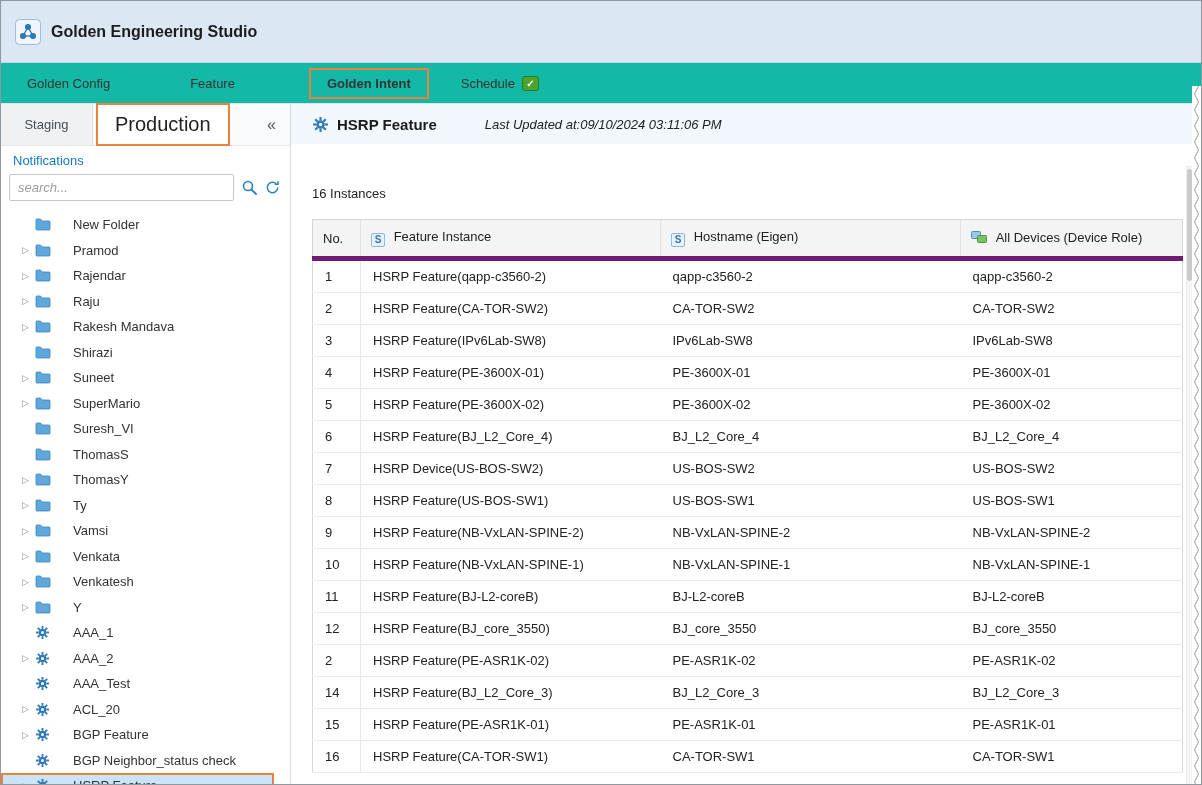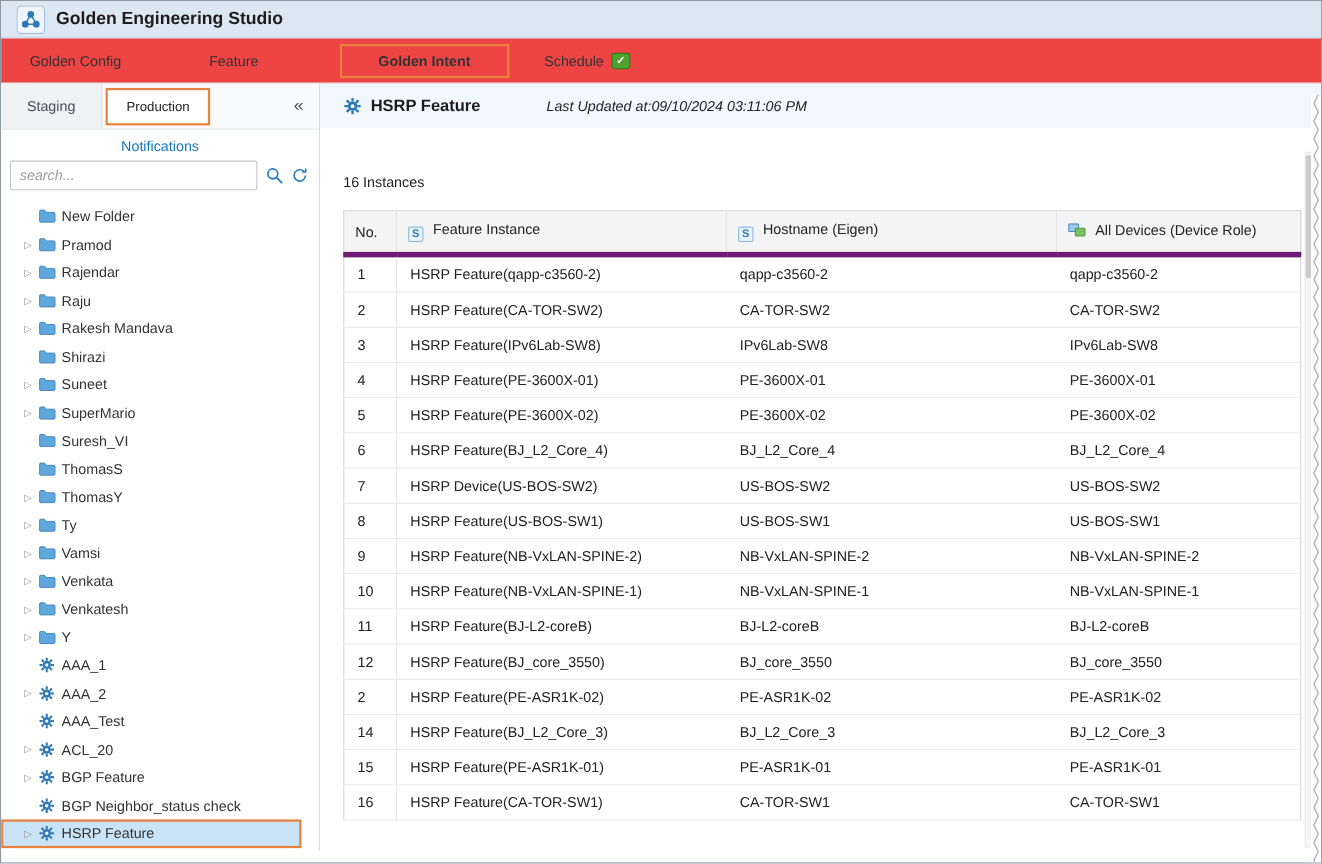"Golden Engineering Studio" .titlebar { height: 34px -> 62px }
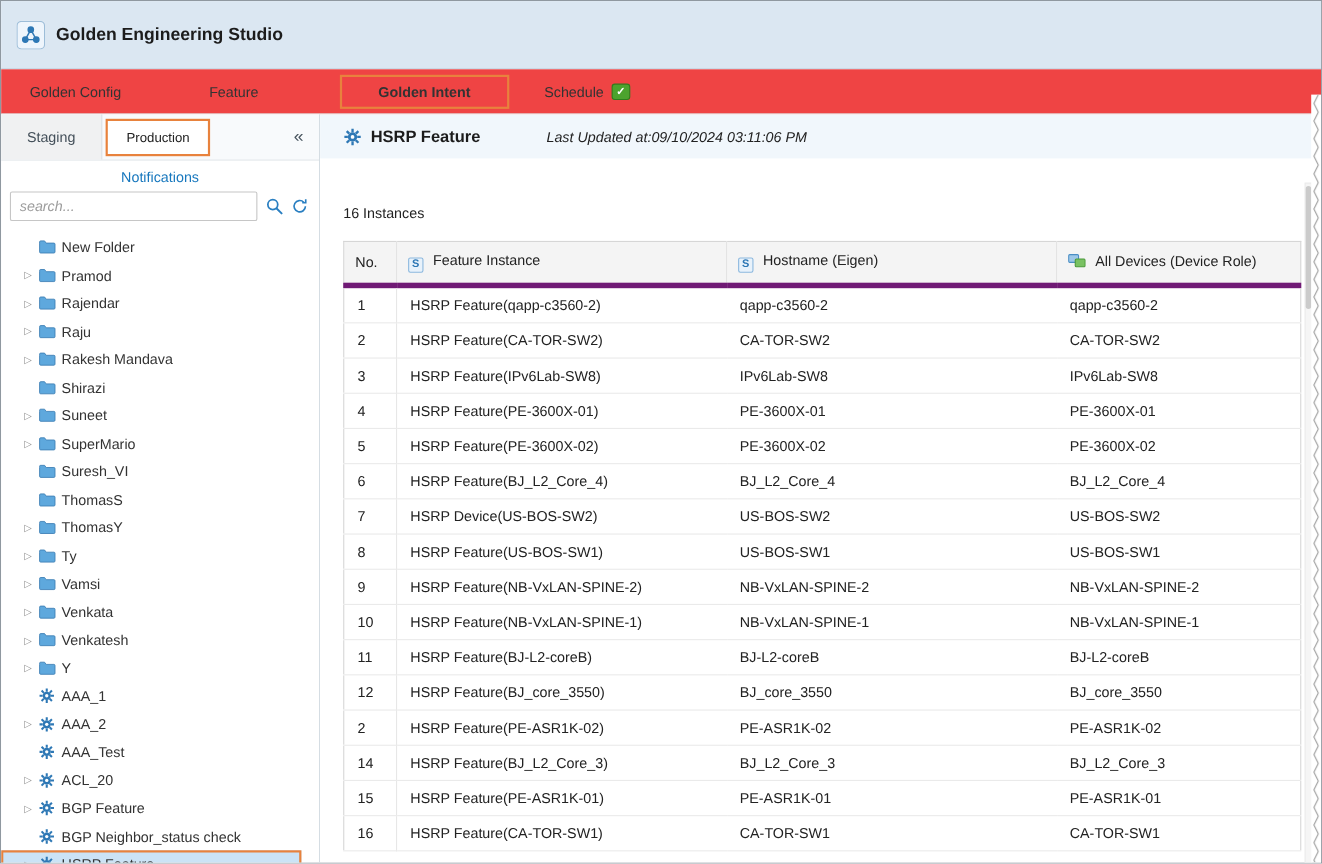"Golden Config" .navbar { background: #ef4444 -> #14b8a6 }
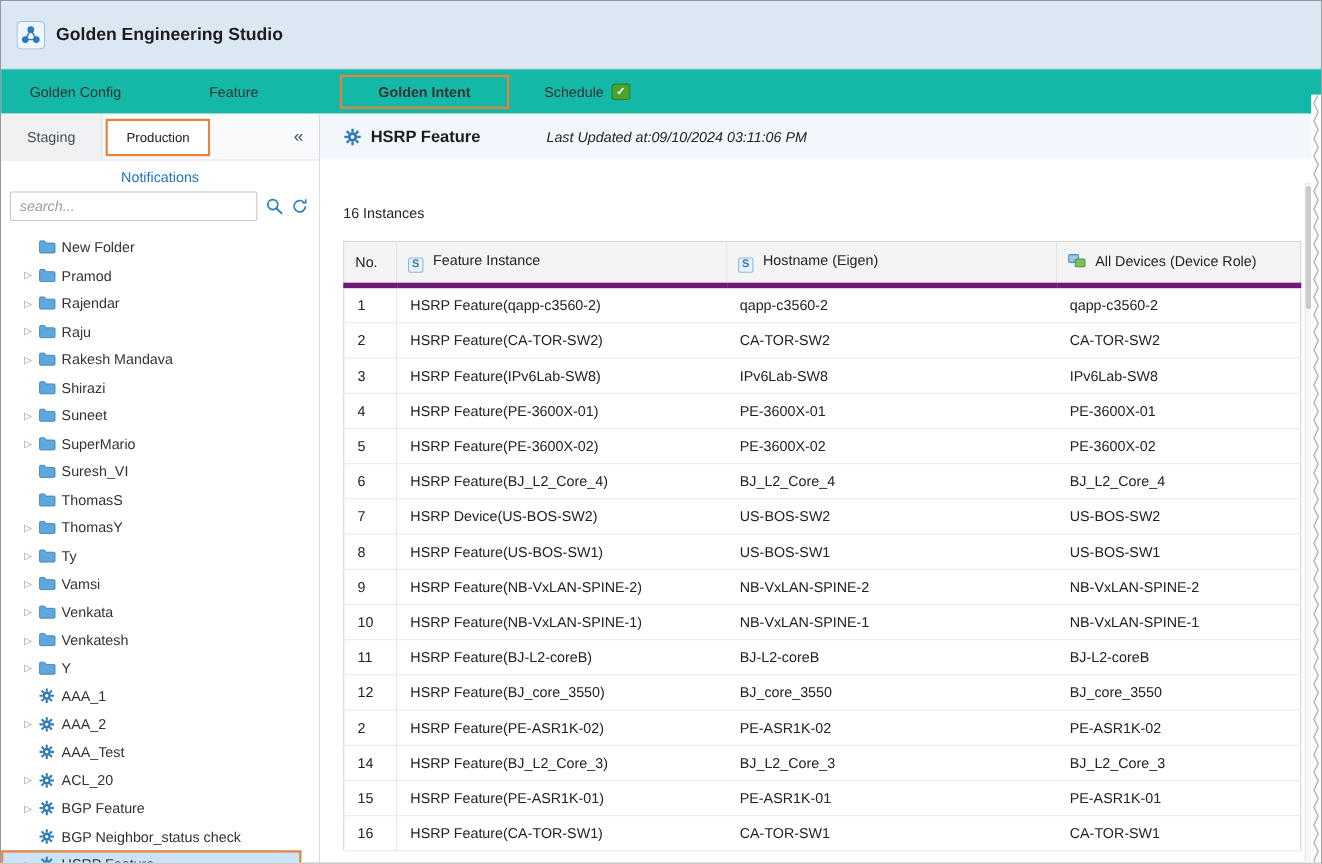"Golden Intent" .nav-tab.active { padding: 6px 33px -> 6px 16px }
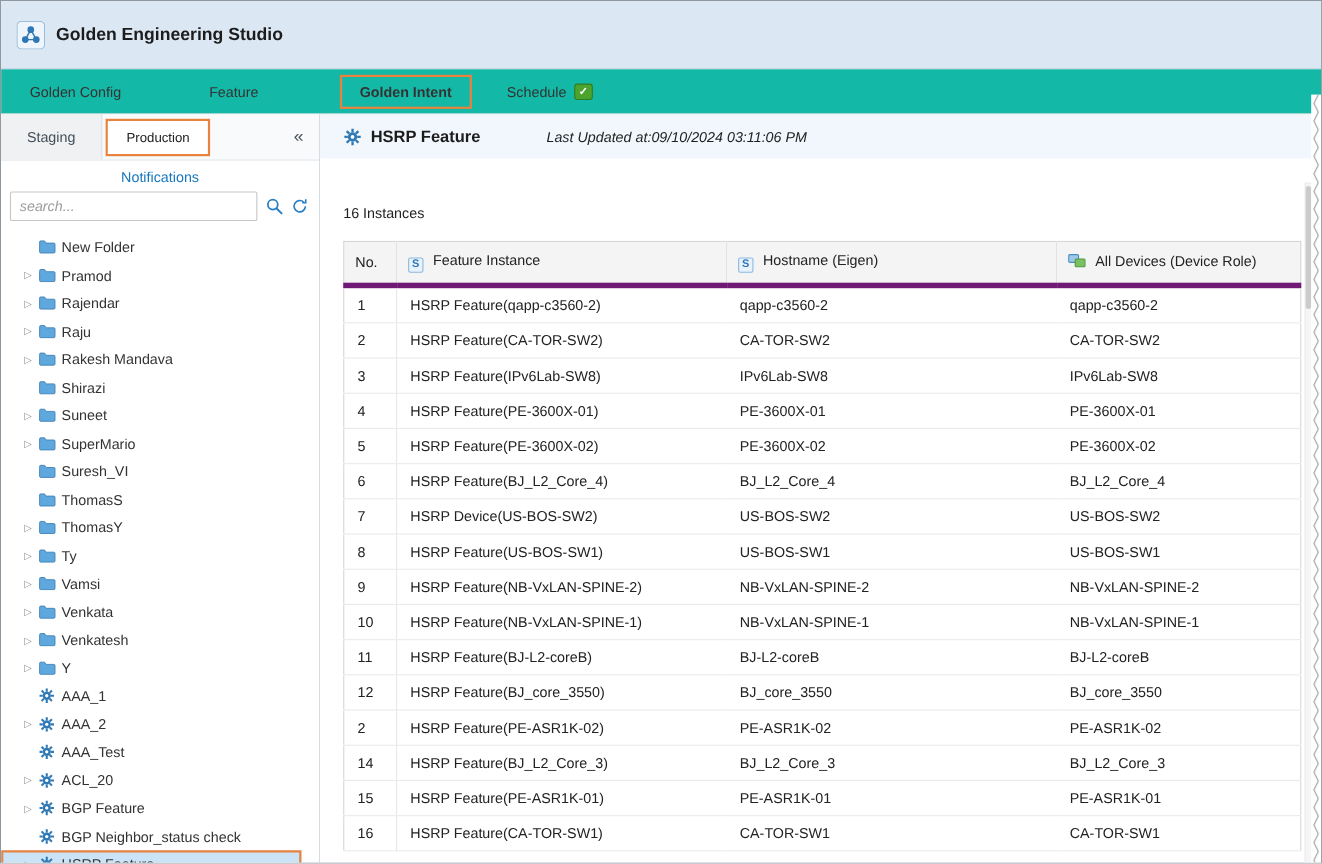"Production" .tab-production { font-size: 12px -> 20px }
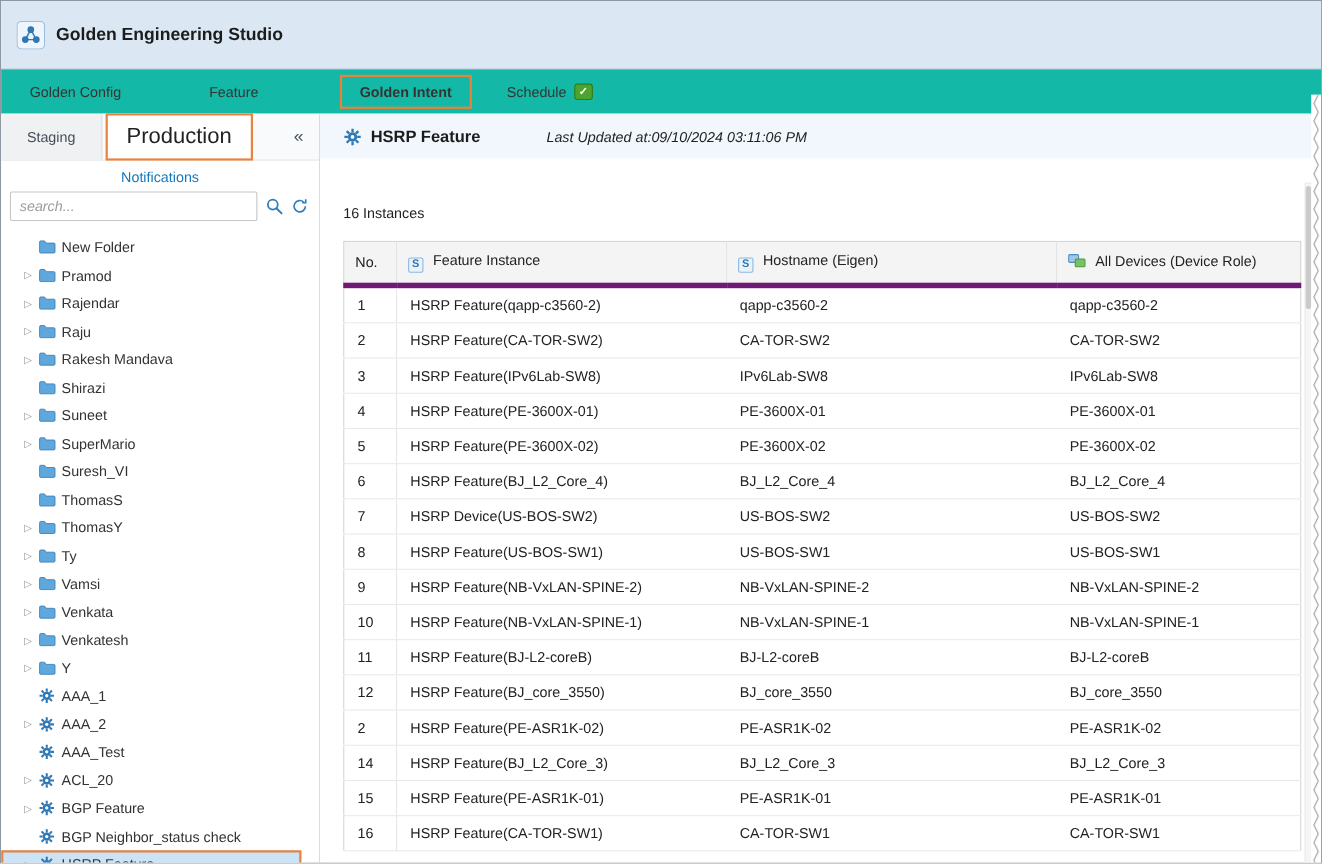"Last Updated at:09/10/2024 03:11:06 PM" .last-updated { margin-left: 52px -> 40px }
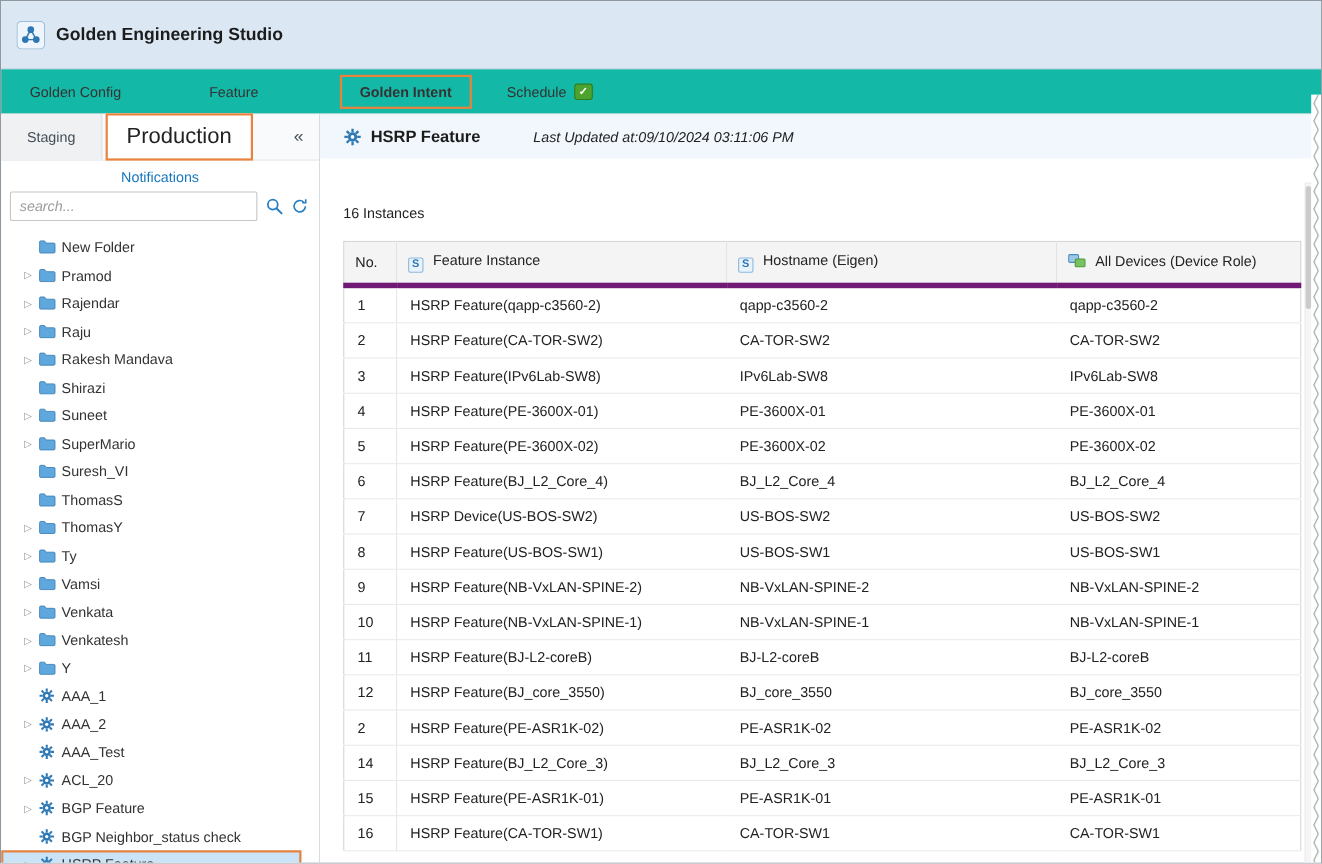"Notifications" .notifications { justify-content: center -> flex-start }
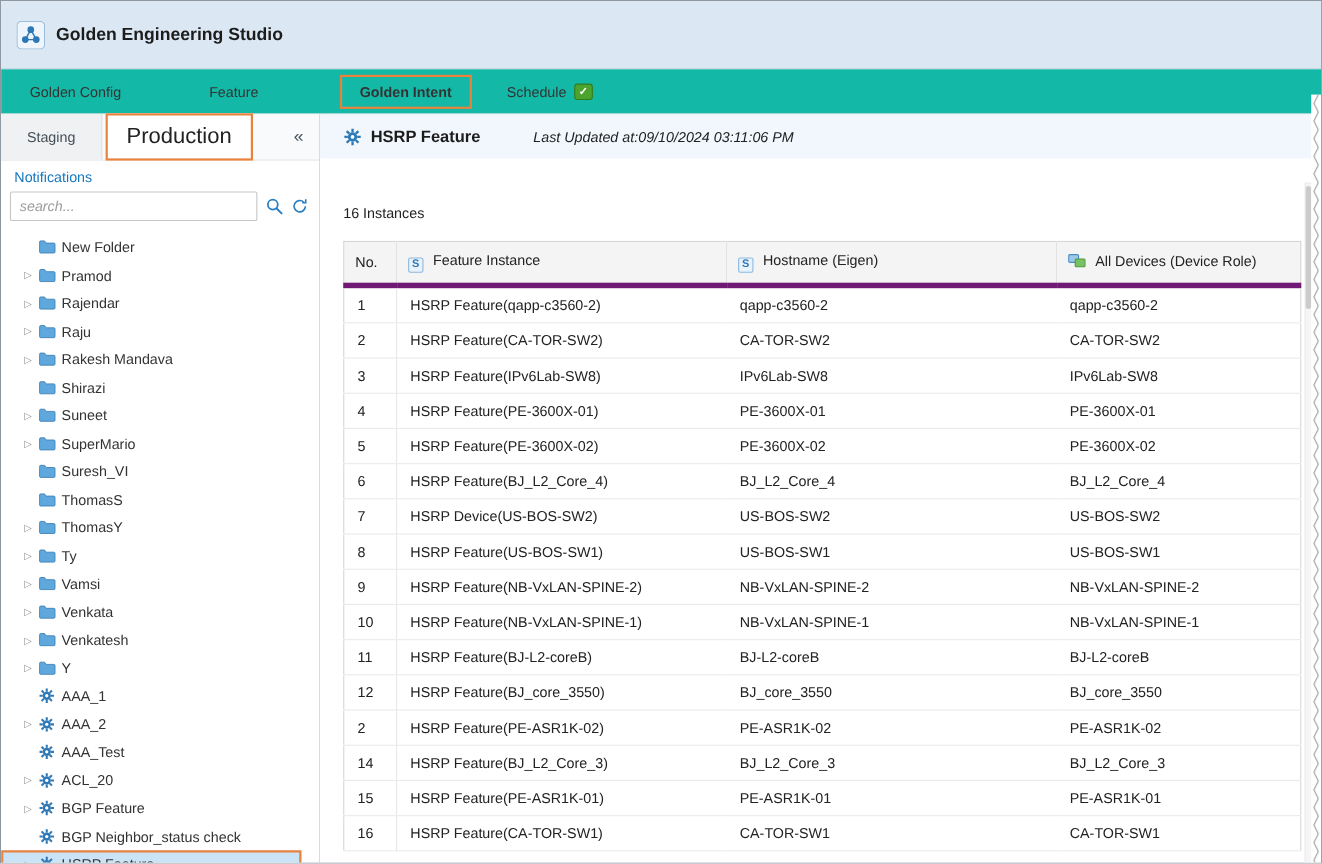"New Folder" .tree-label { margin-left: 3px -> 20px }
